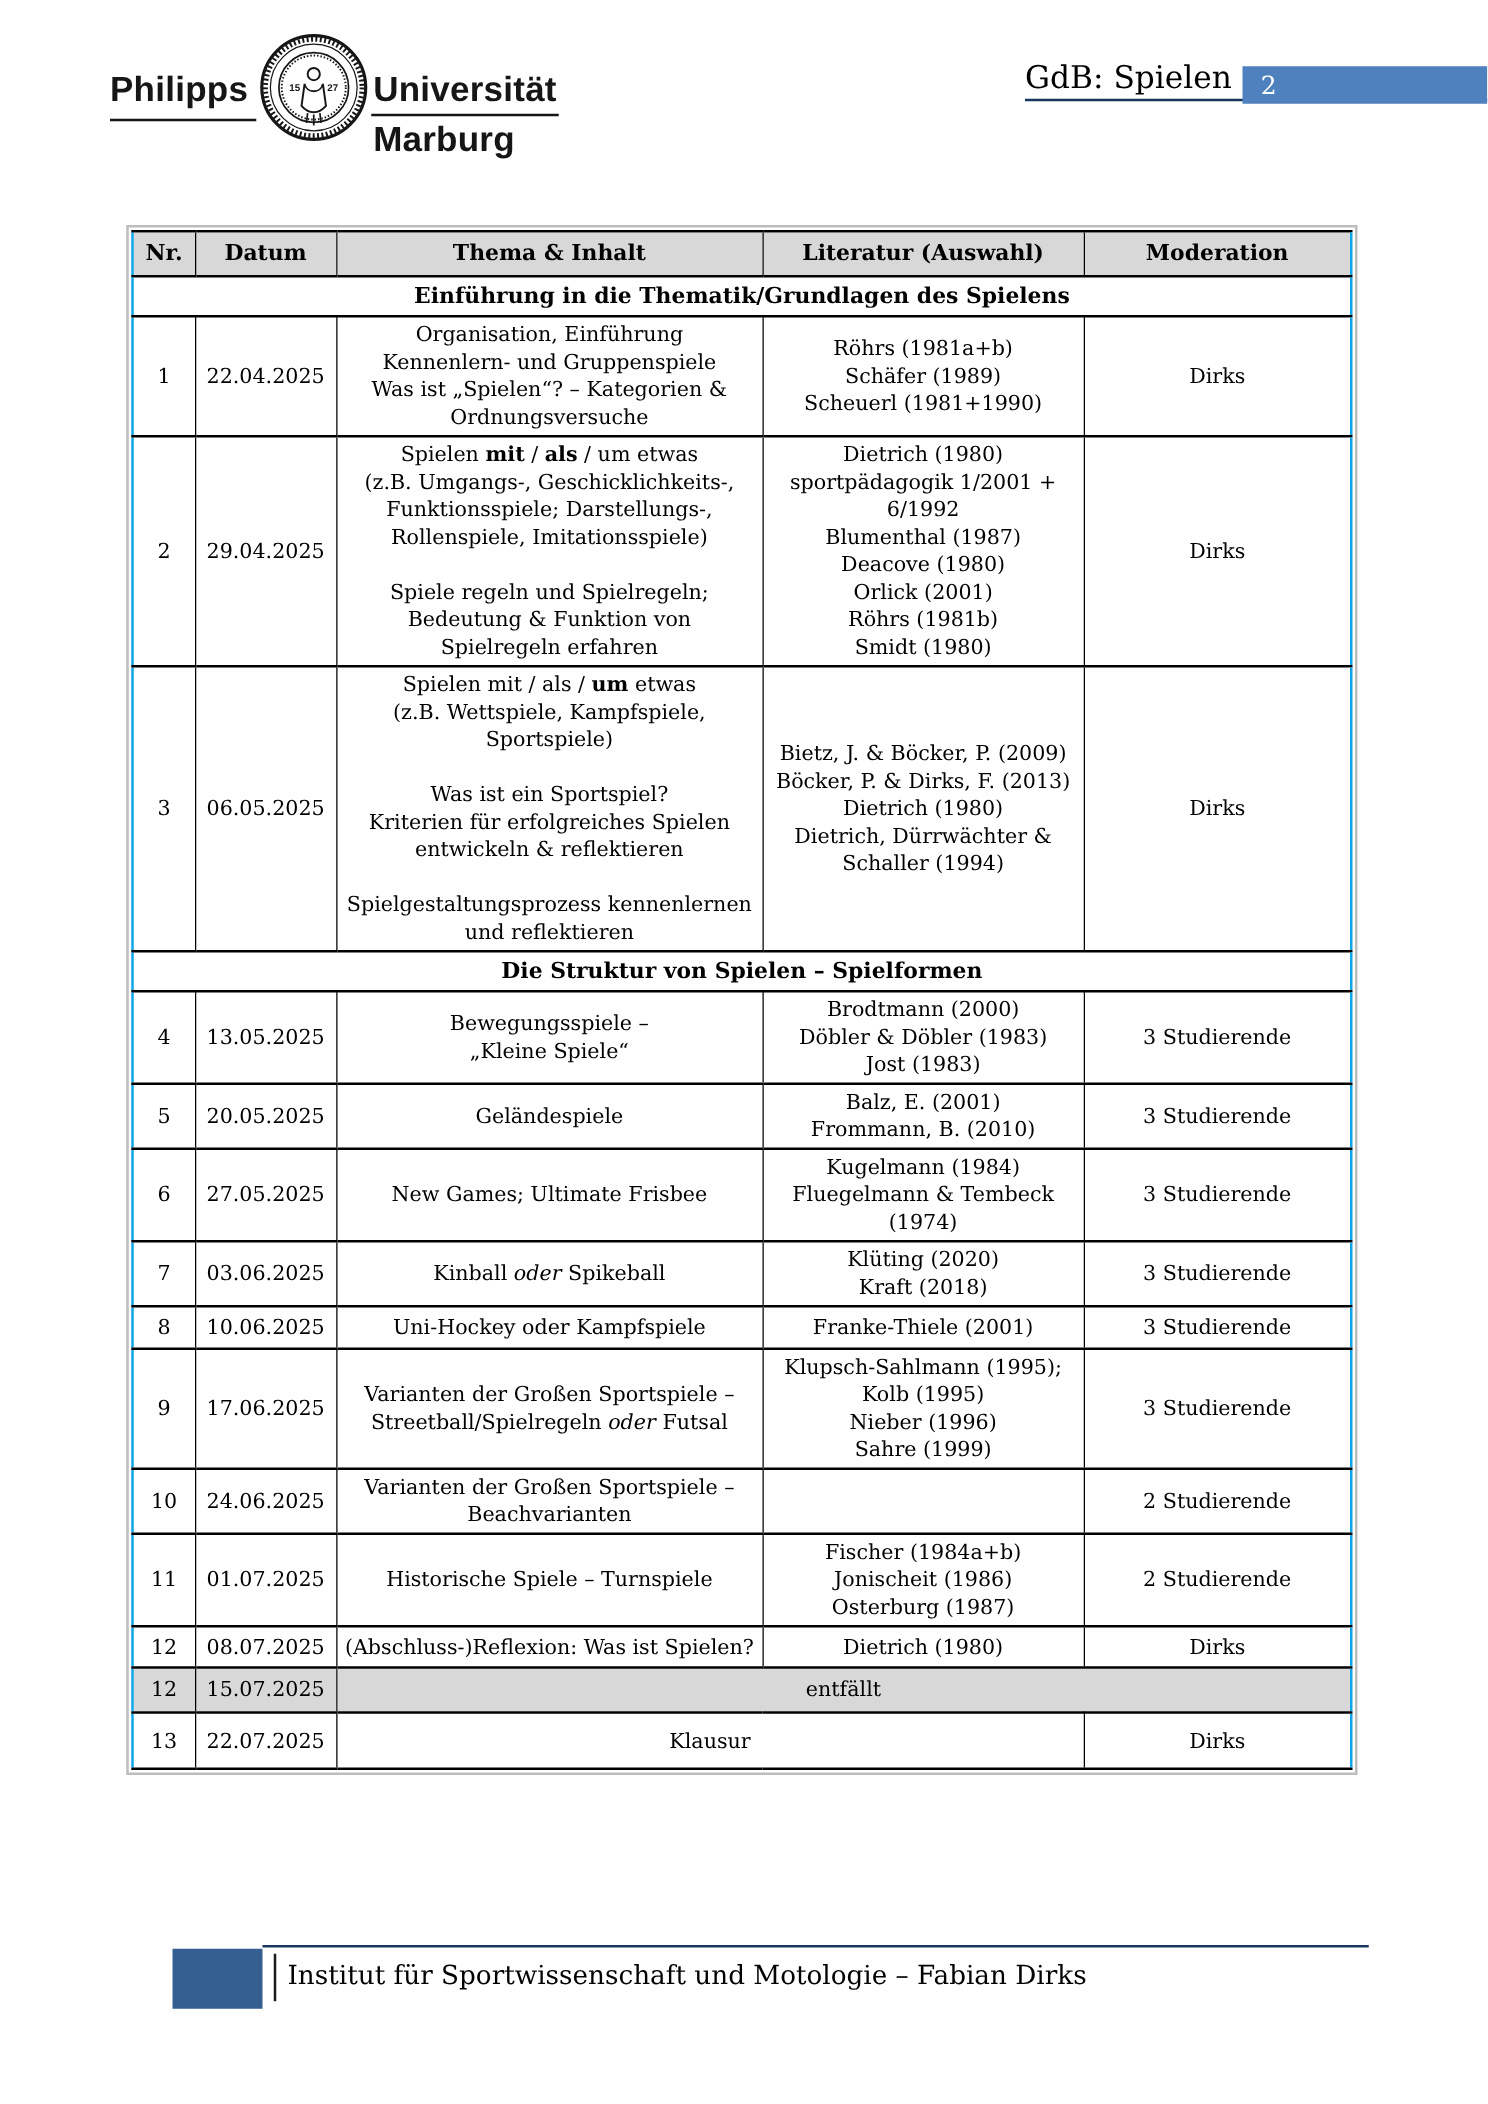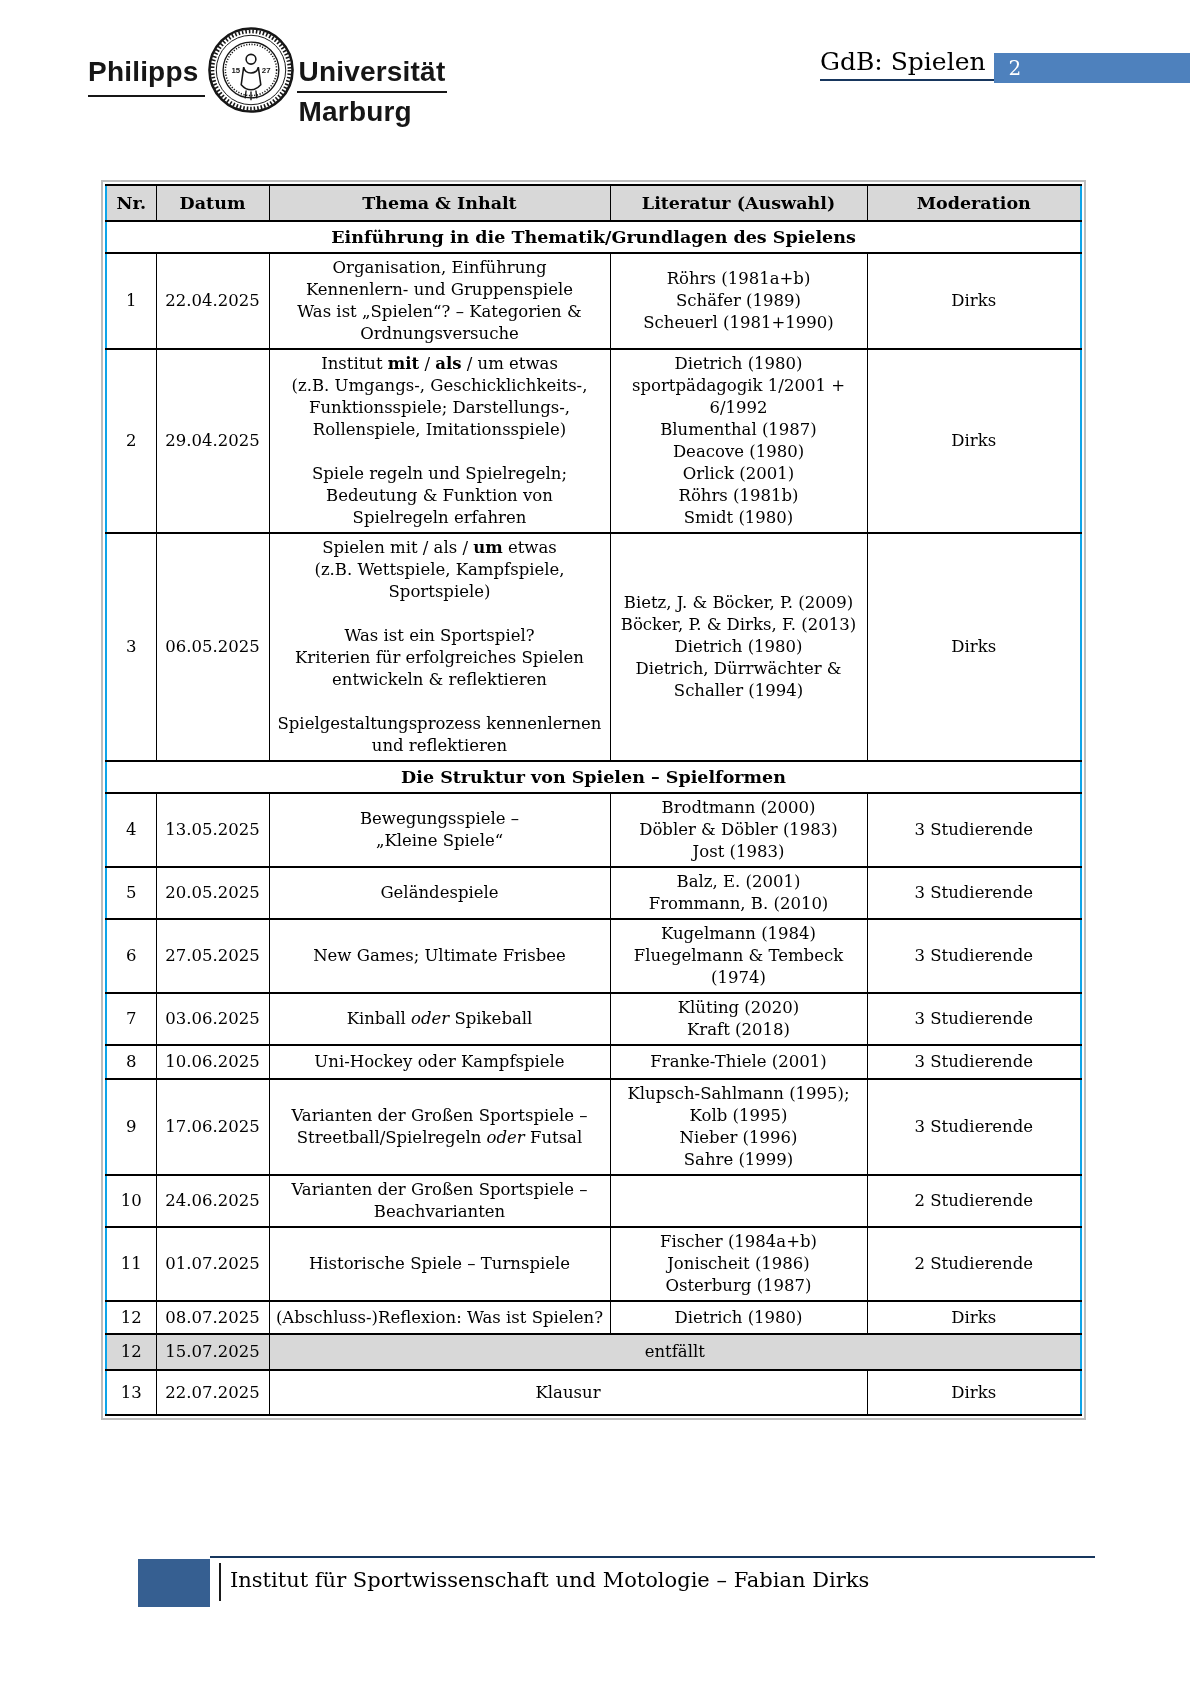"Institut" span { text: Institut -> Spielen }
